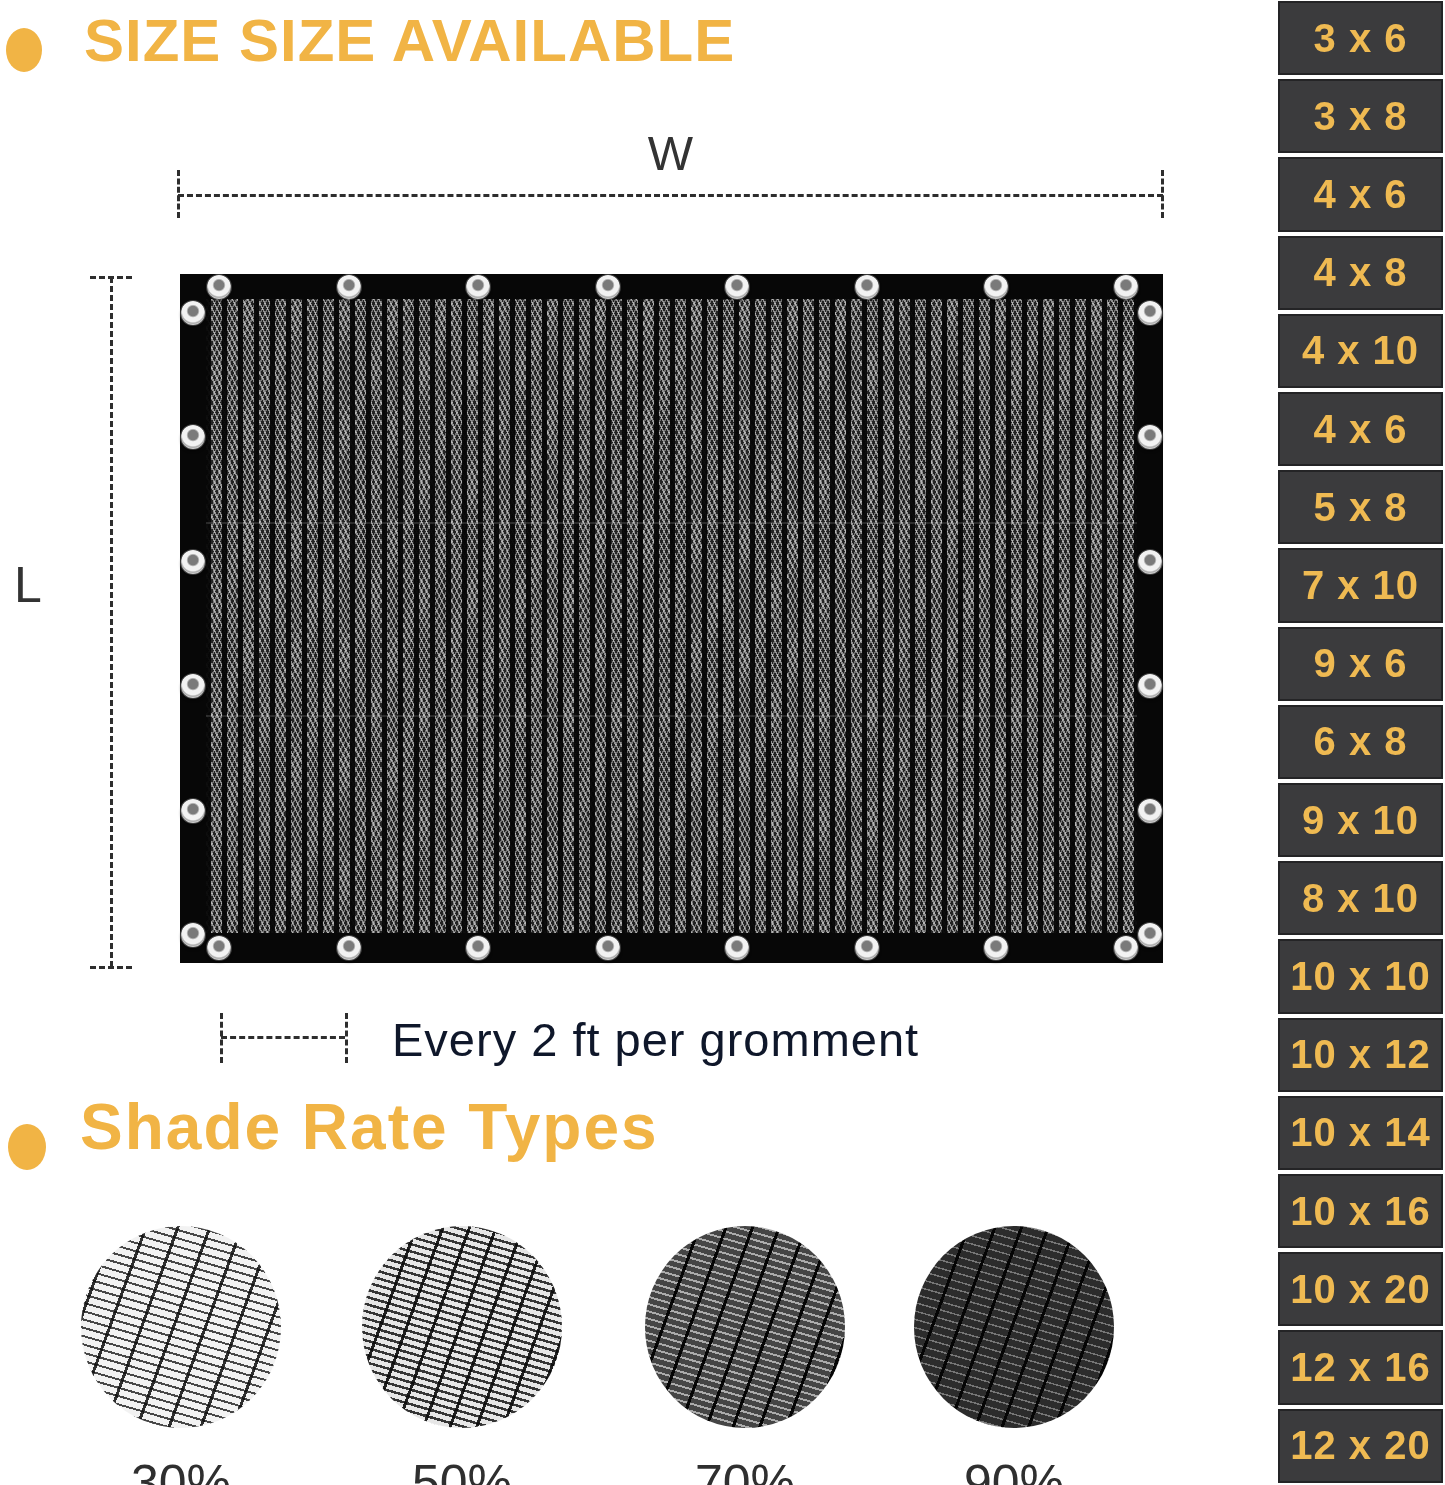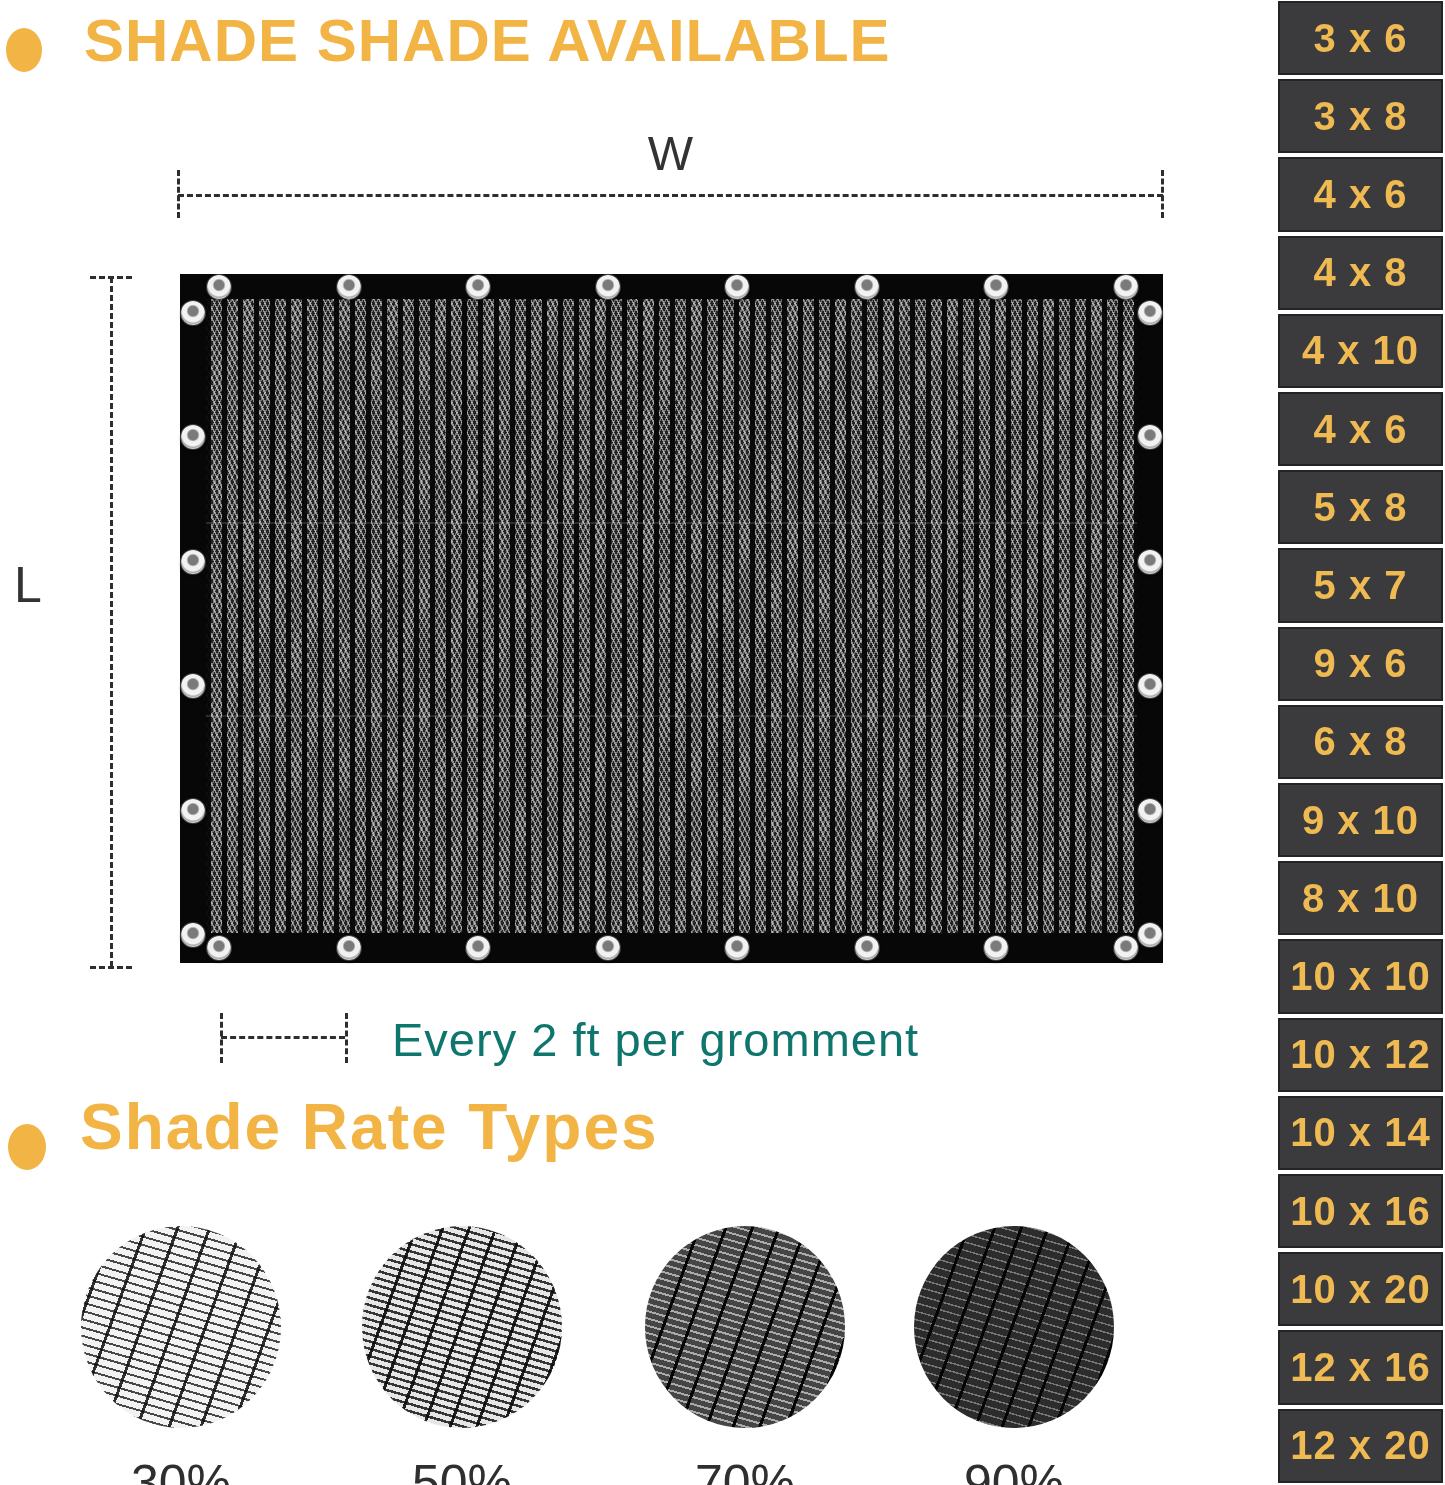"SHADE SHADE AVAILABLE" h1.h-main { text: SHADE SHADE -> SIZE SIZE }
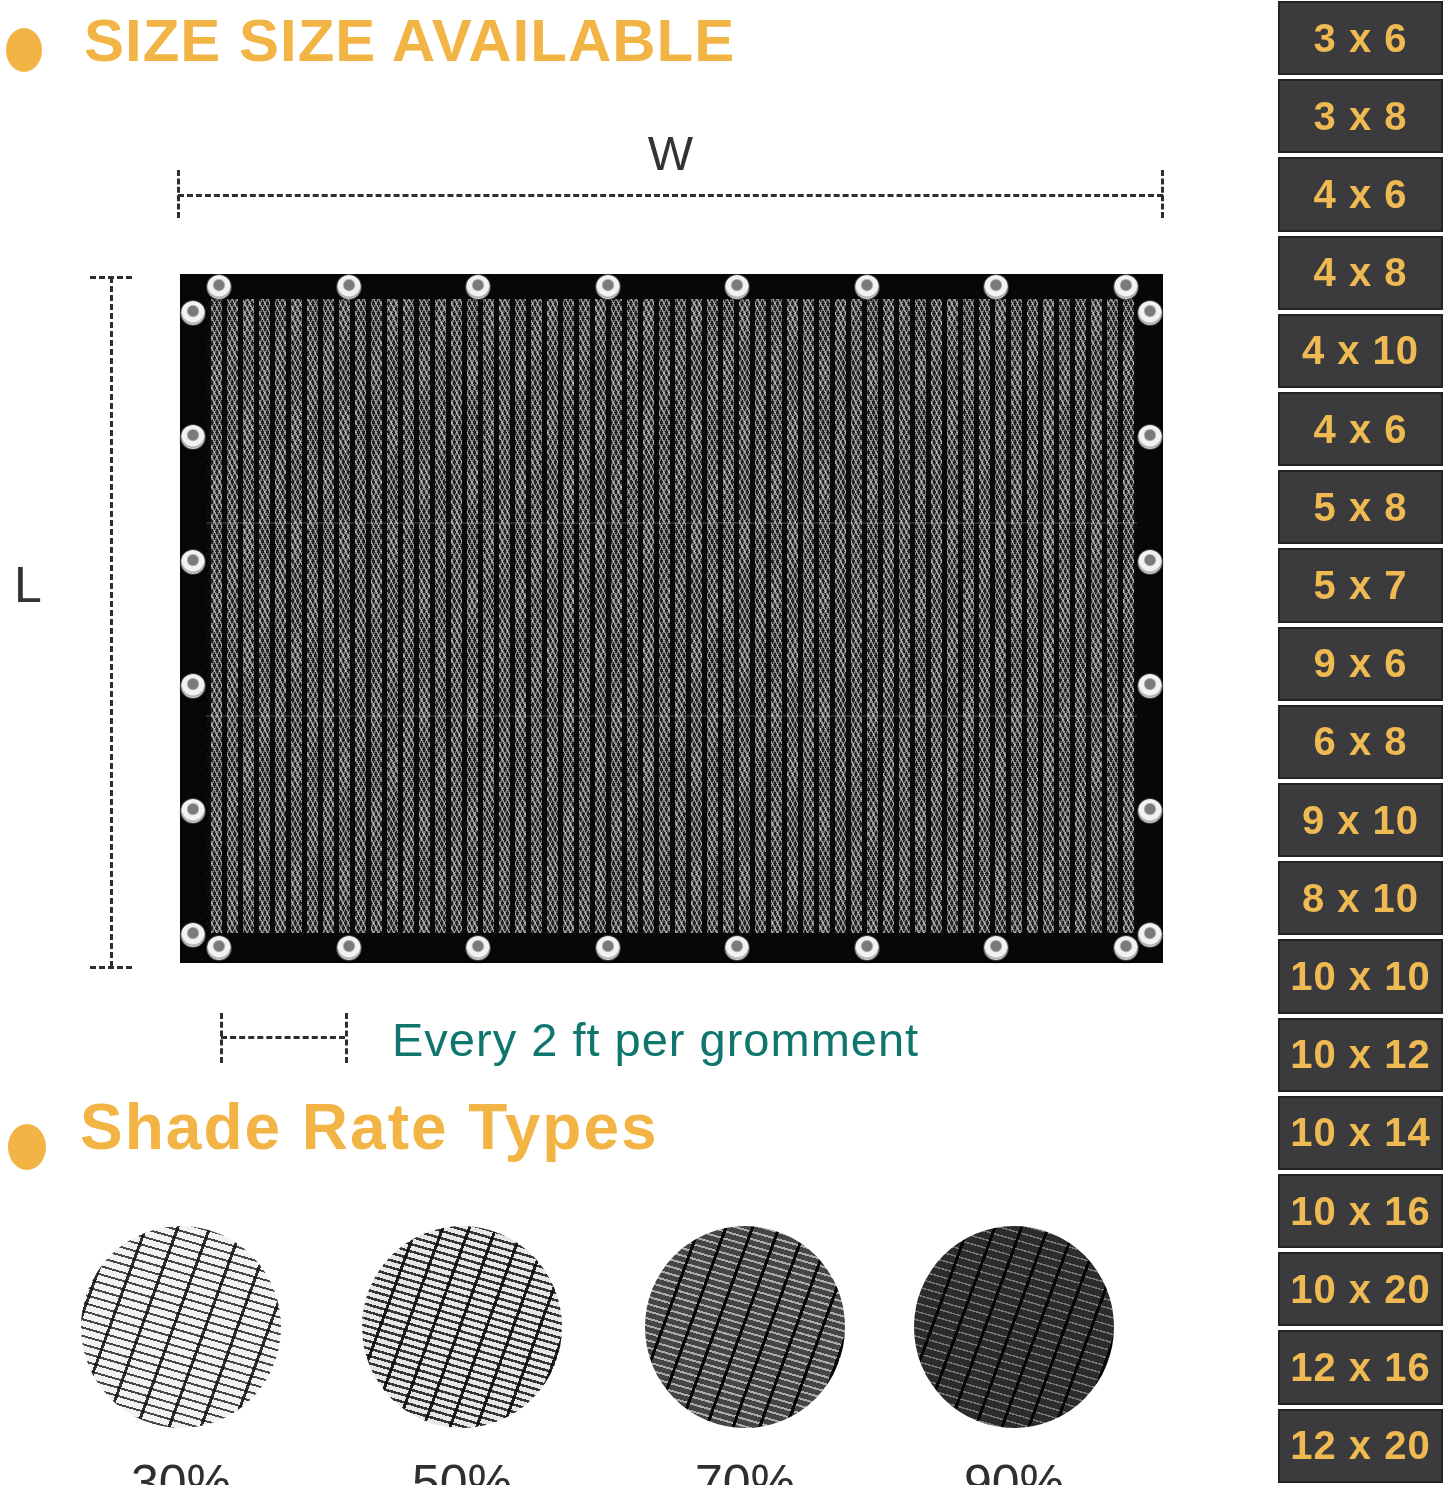"5 x 7" span { text: 5 x 7 -> 7 x 10 }
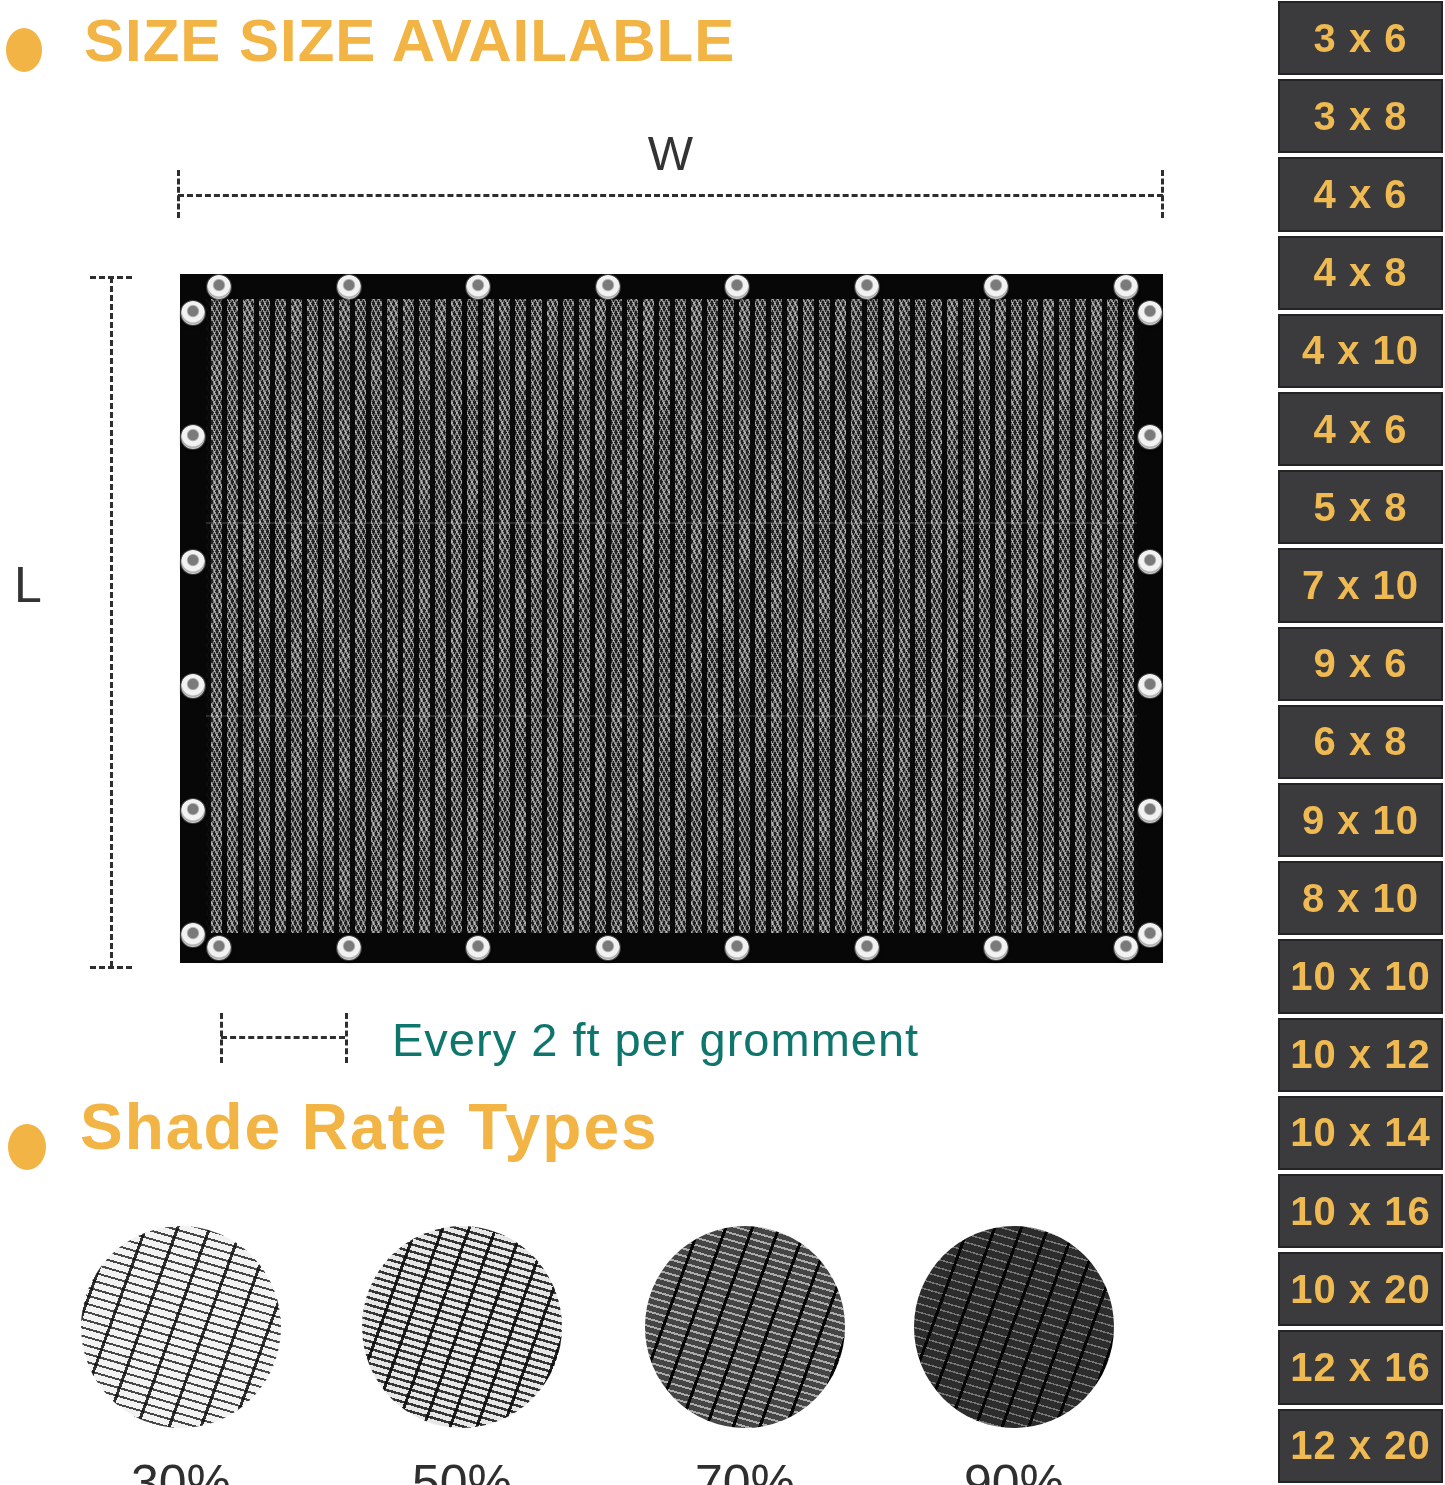"Every 2 ft per gromment" .g-note { color: #0f766e -> #0f172a }
